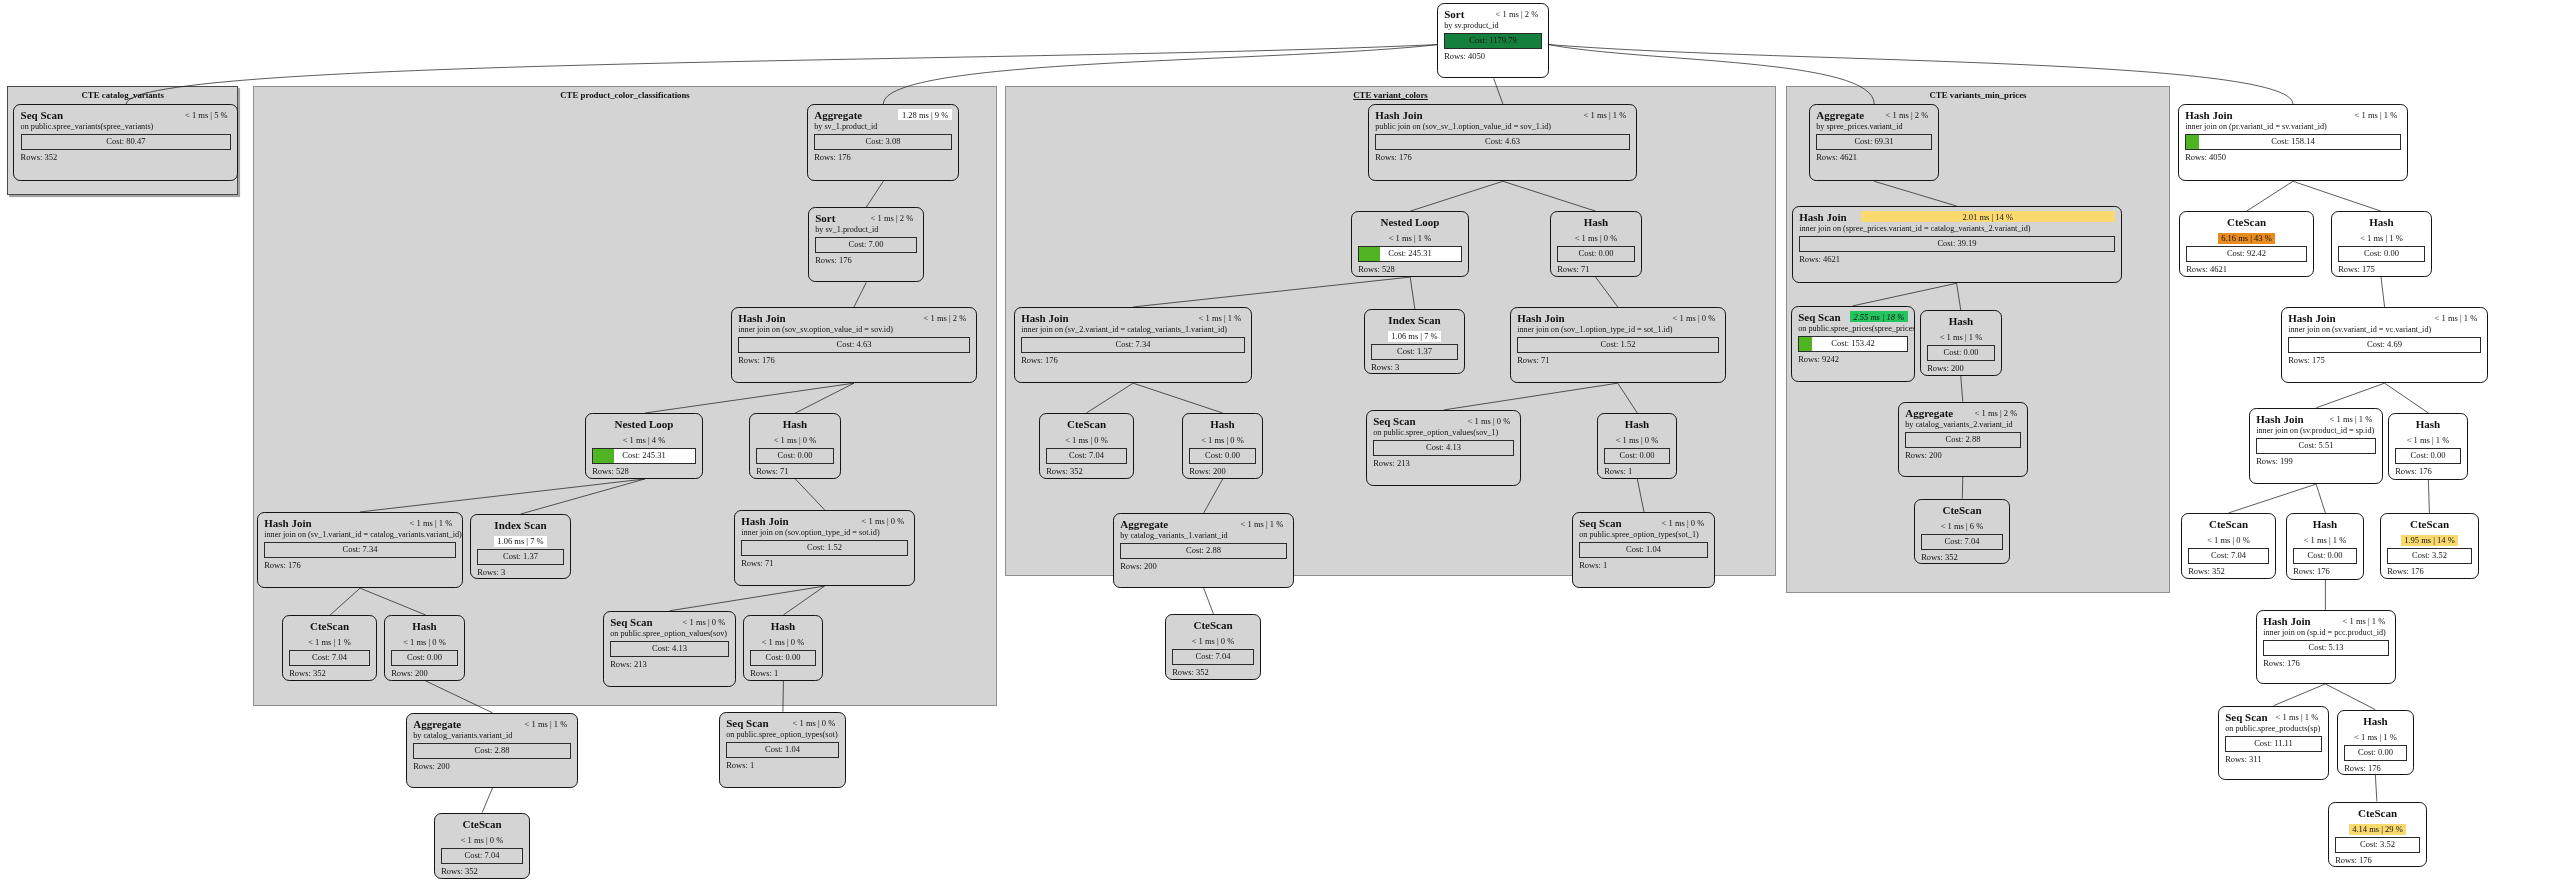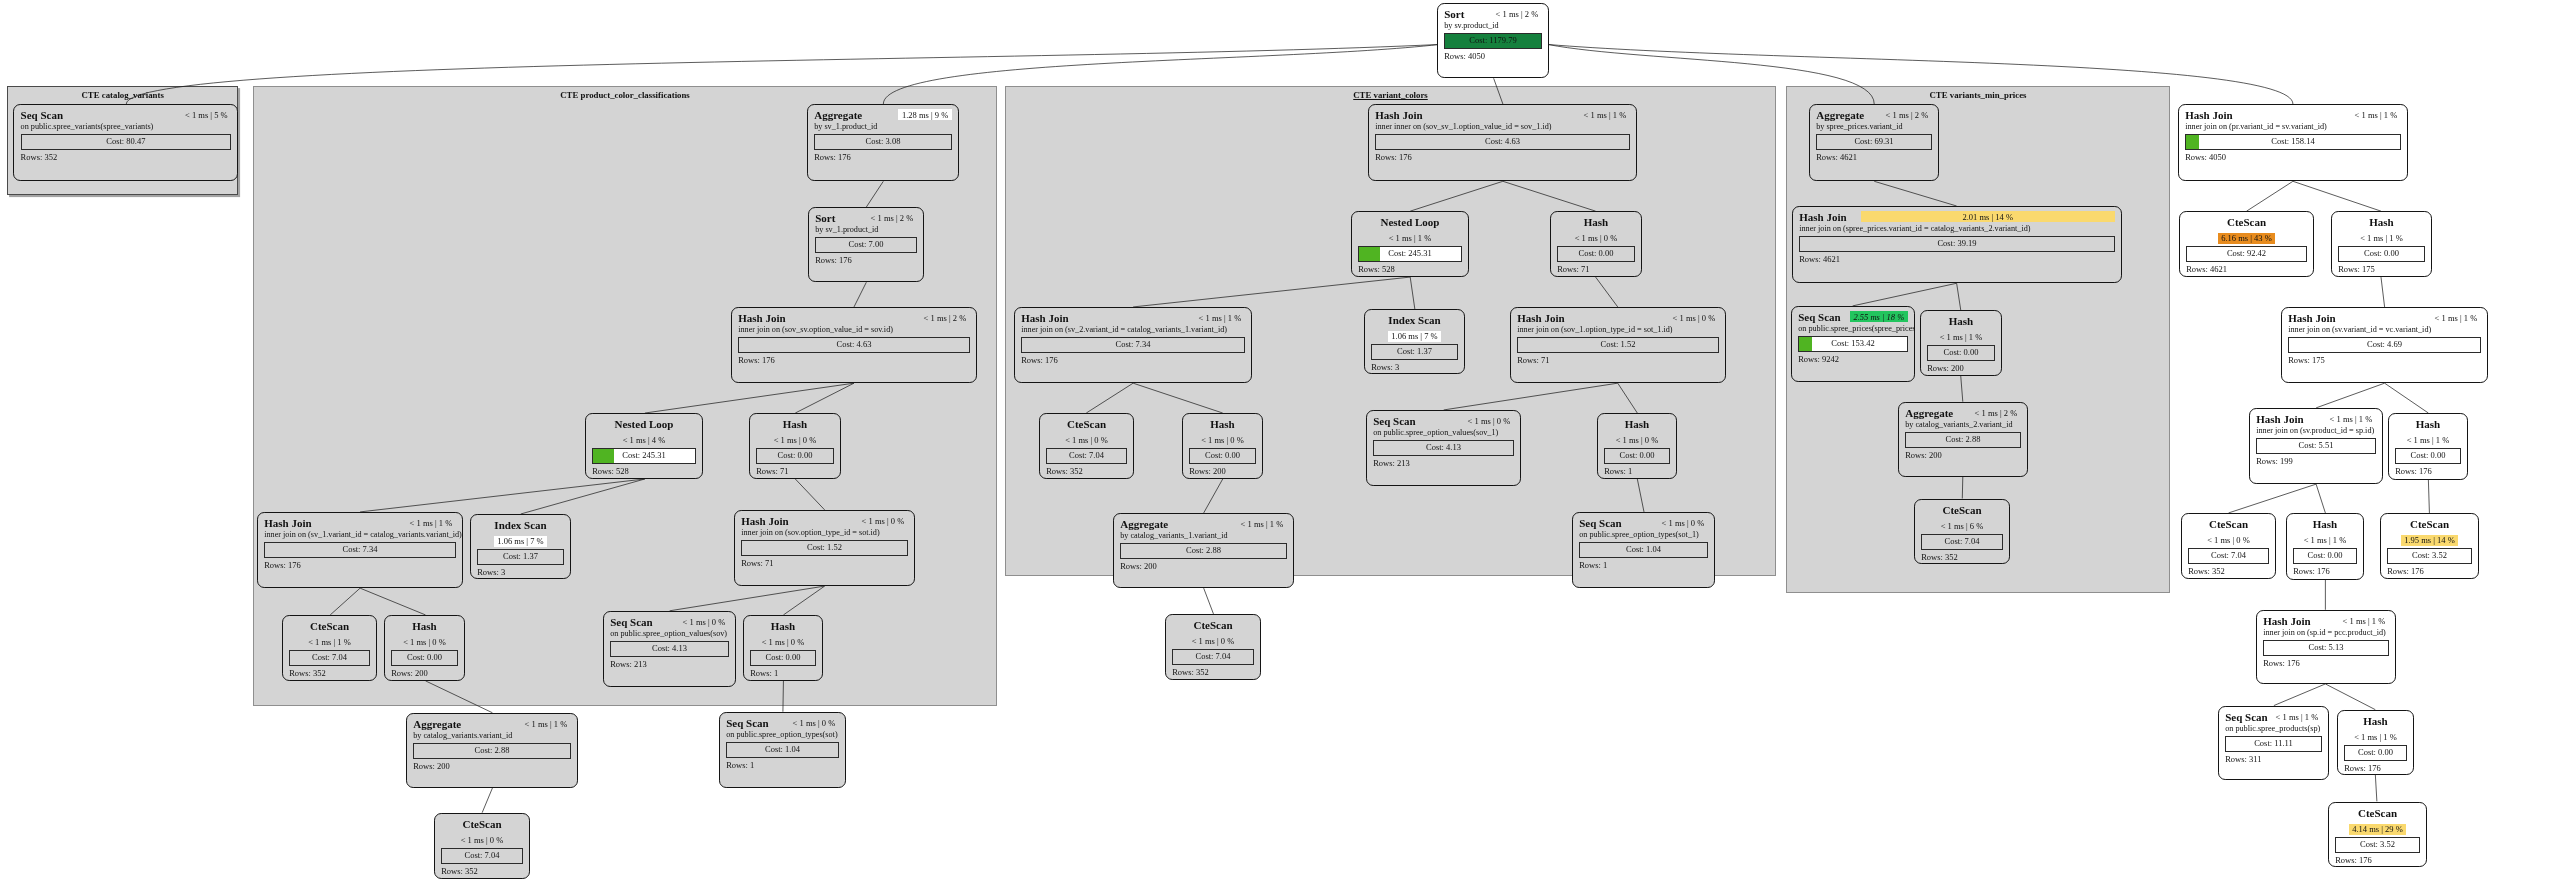"inner inner on (sov_sv_1.option_value_id" div.sub { text: inner inner -> public join }
